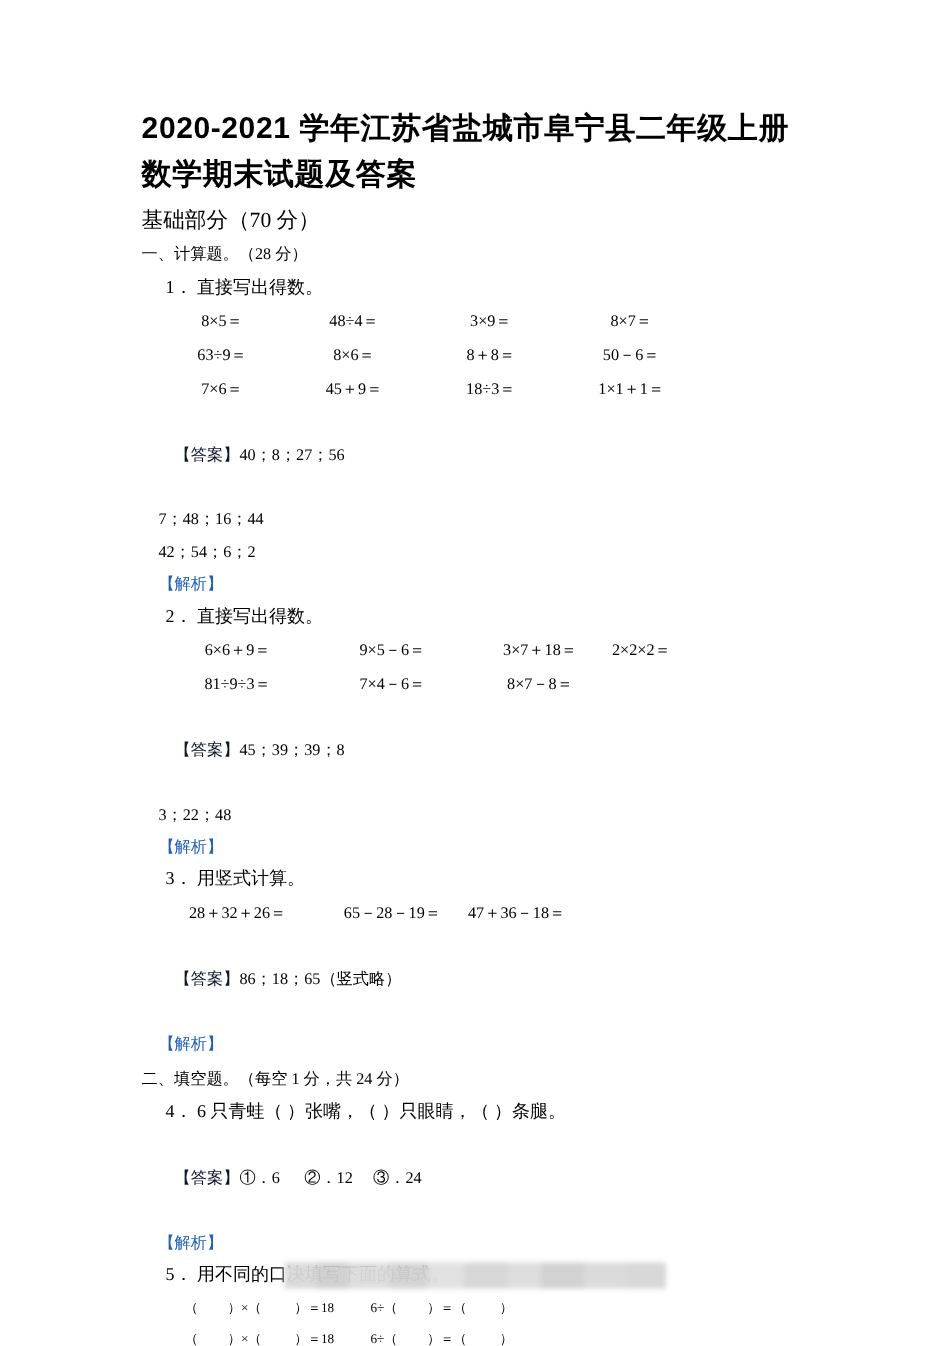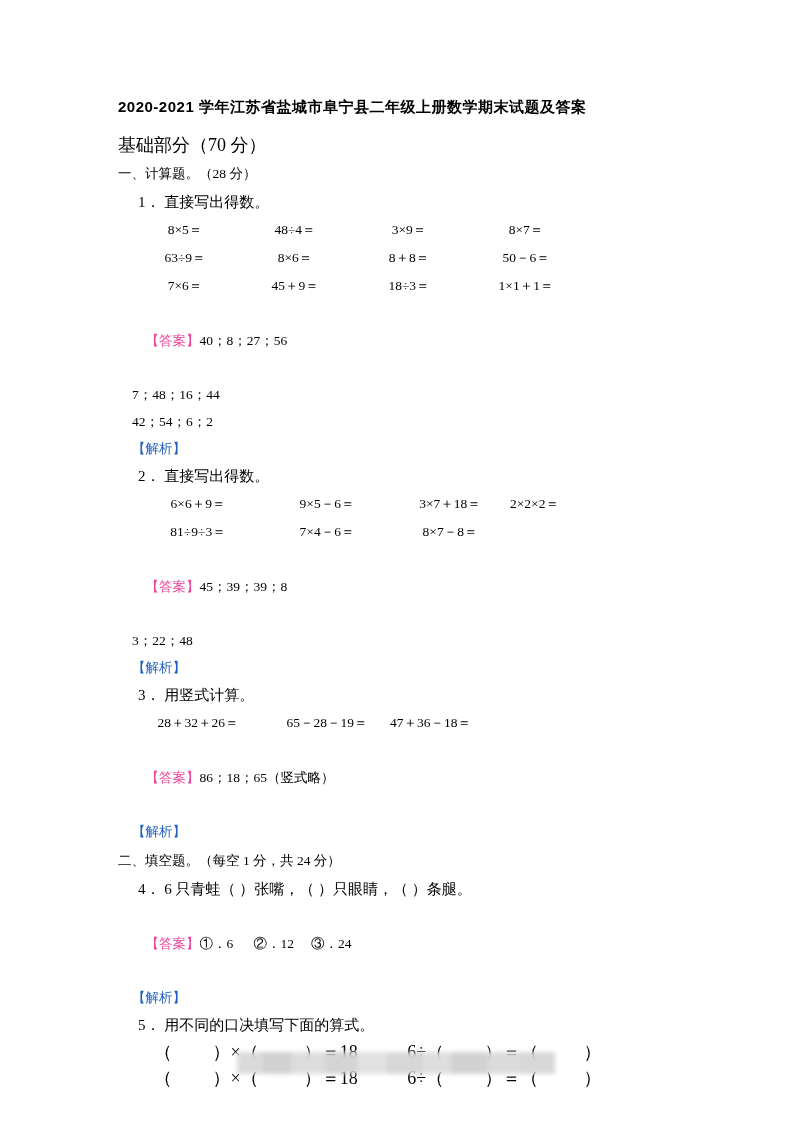"2020-2021 学年江苏省盐城市阜宁县二年级上册数学期末试题及答案" .doc-title { font-size: 15px -> 25px }
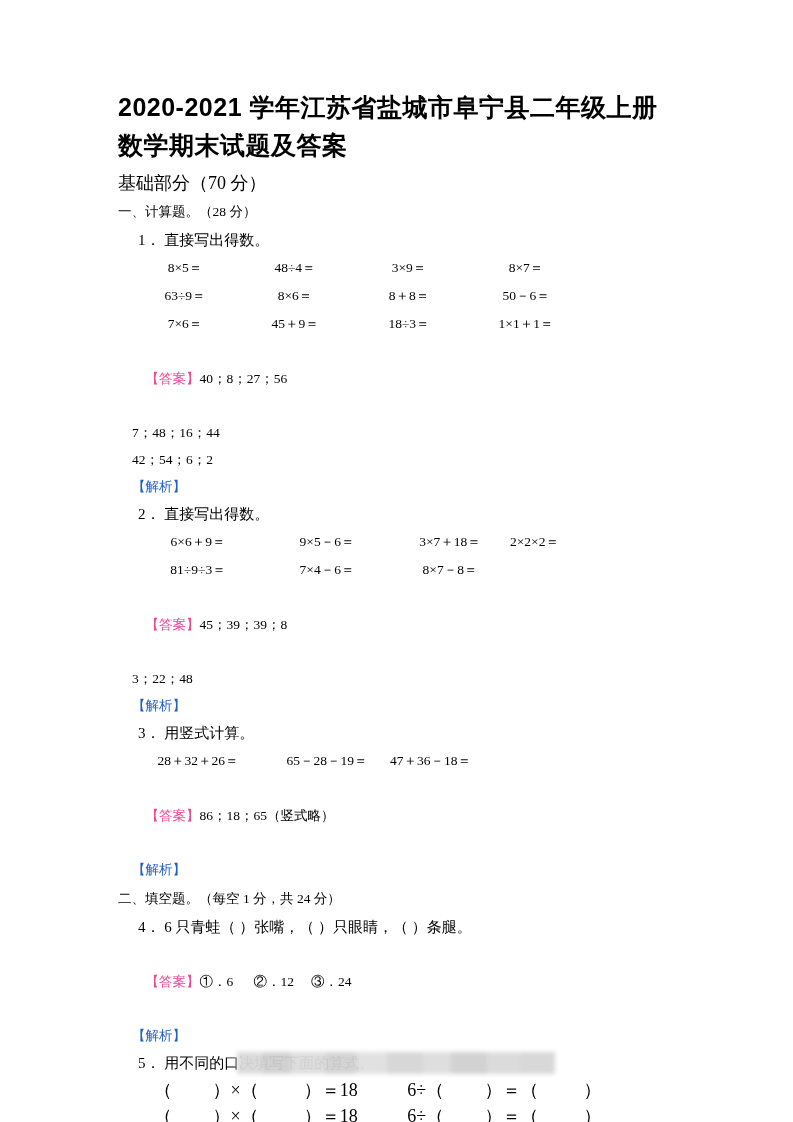"【答案】" .tag { color: #ec4899 -> #0f172a }
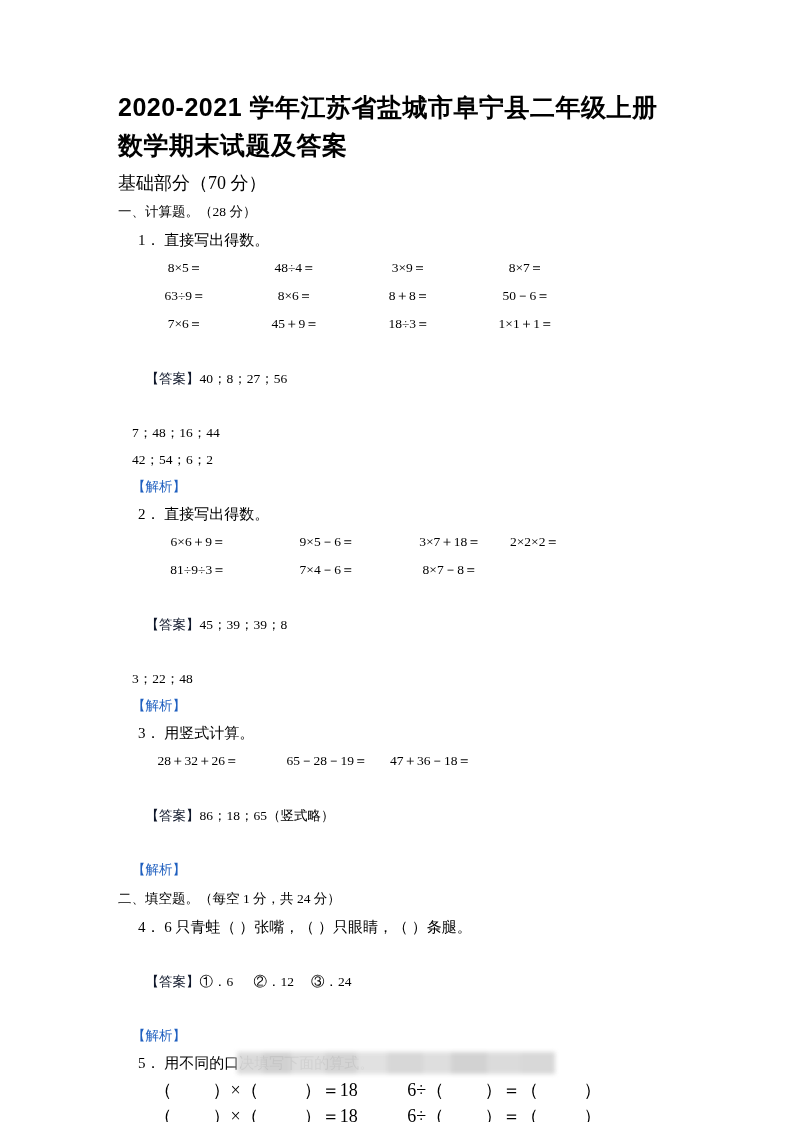"（ ）×（ ）＝18 6÷（ ）＝（" .para { font-size: 18px -> 11px }
